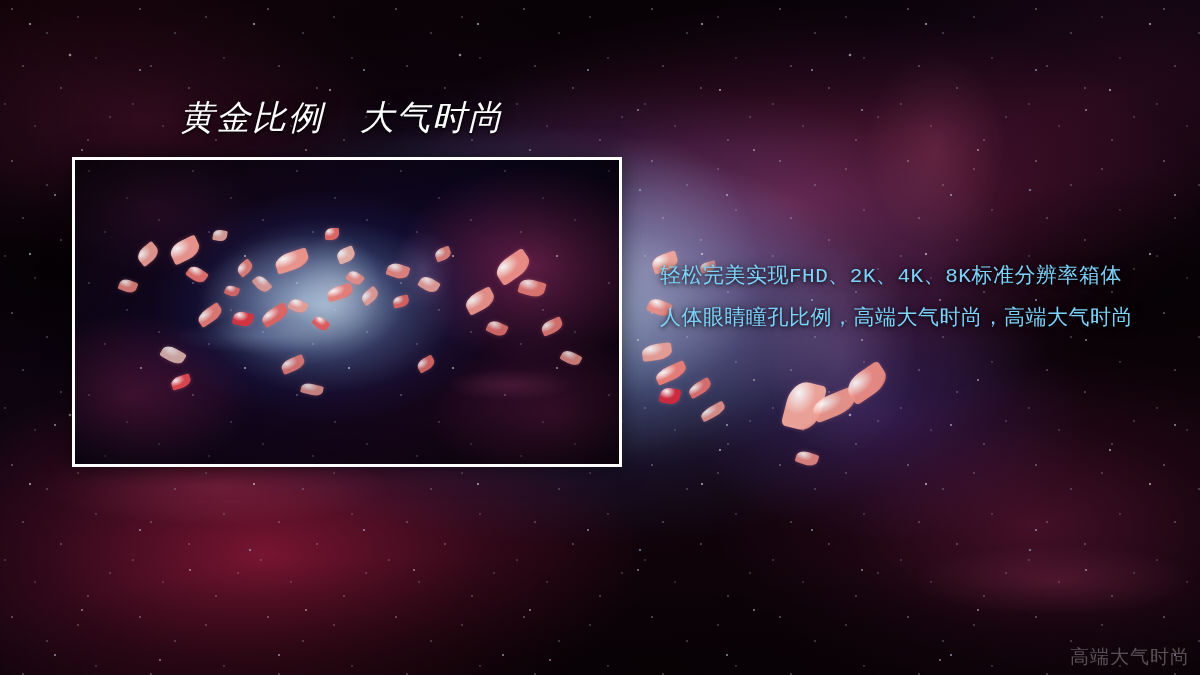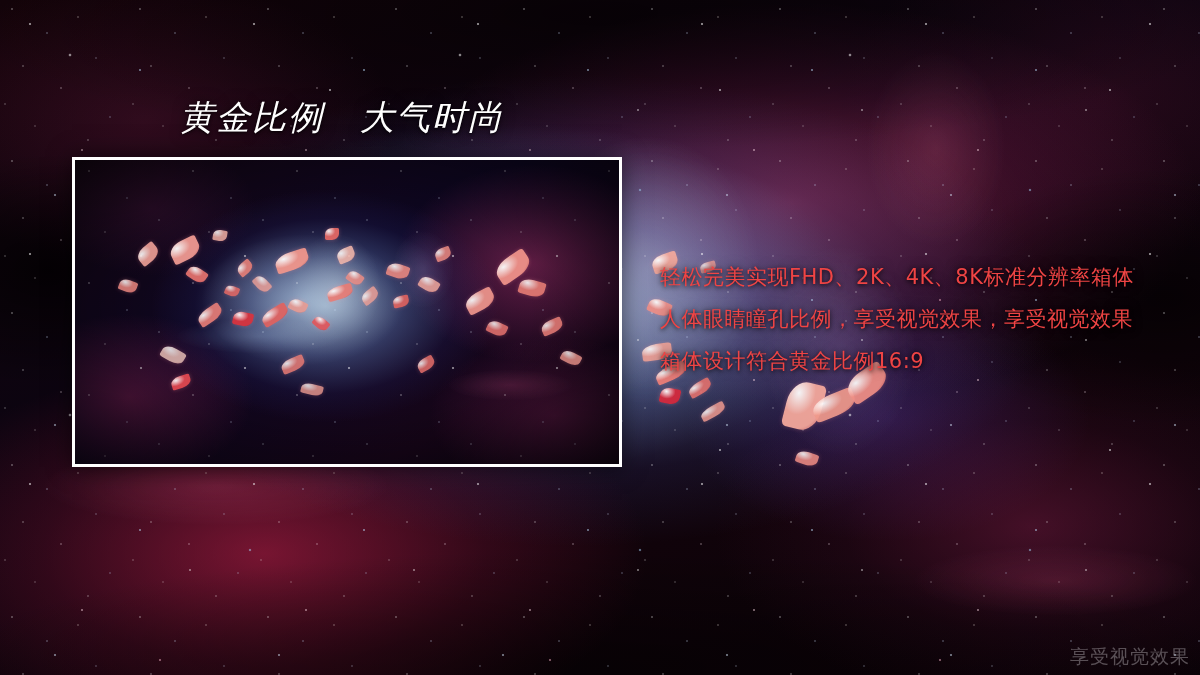"轻松完美实现FHD、2K、4K、8K标准分辨率箱体" #body-copy { color: #ef4444 -> #7dd3fc; font-family: none -> Liberation Mono, monospace }
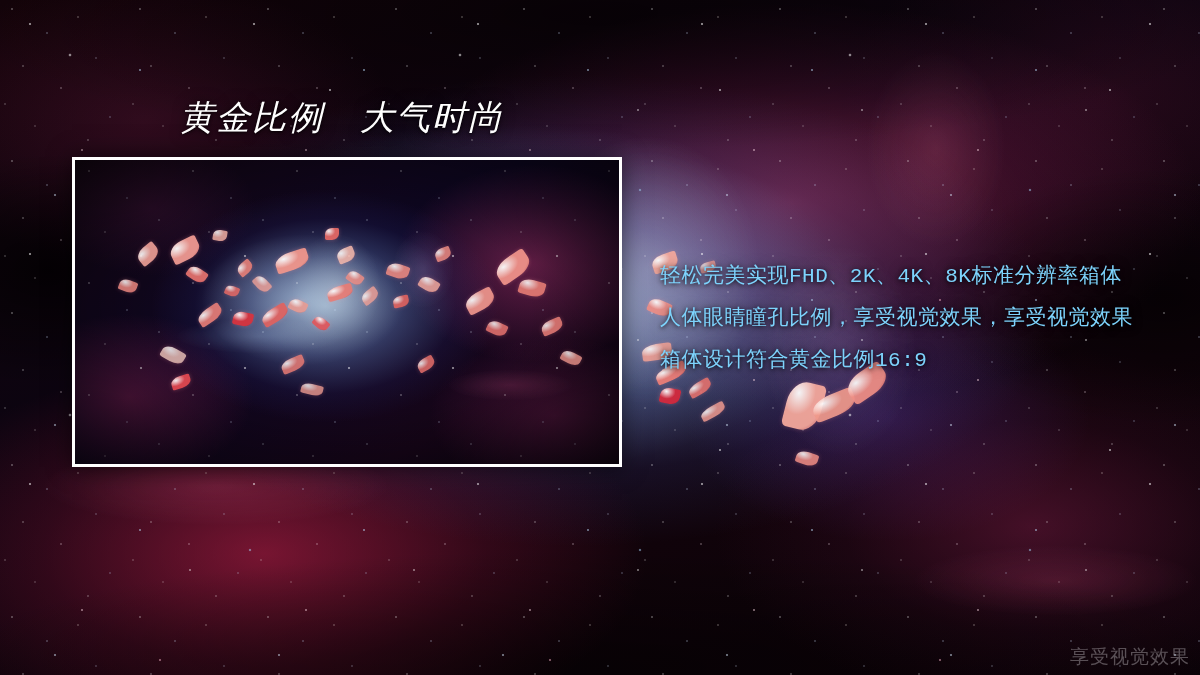"人体眼睛瞳孔比例，享受视觉效果，享受视觉效果" span.ln { text: 享受视觉效果，享受视觉效果 -> 高端大气时尚，高端大气时尚 }
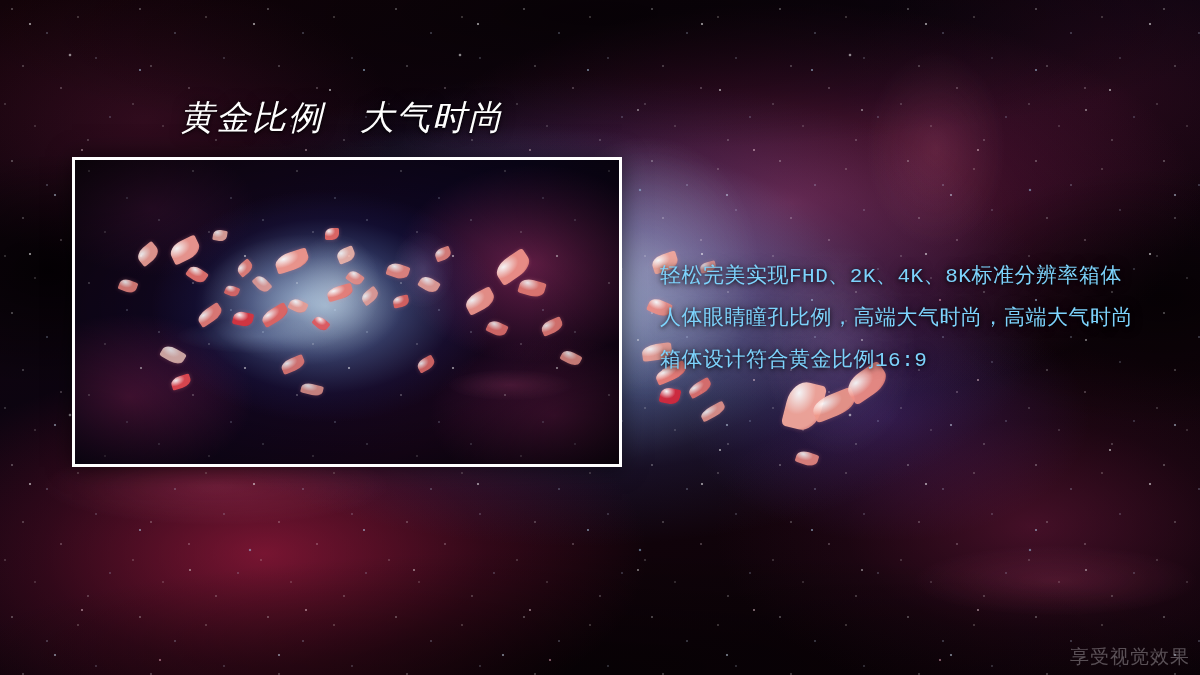"箱体设计符合黄金比例16:9" span.ln { html: <span>箱体设计符合黄金比例16:9</span> -> none }
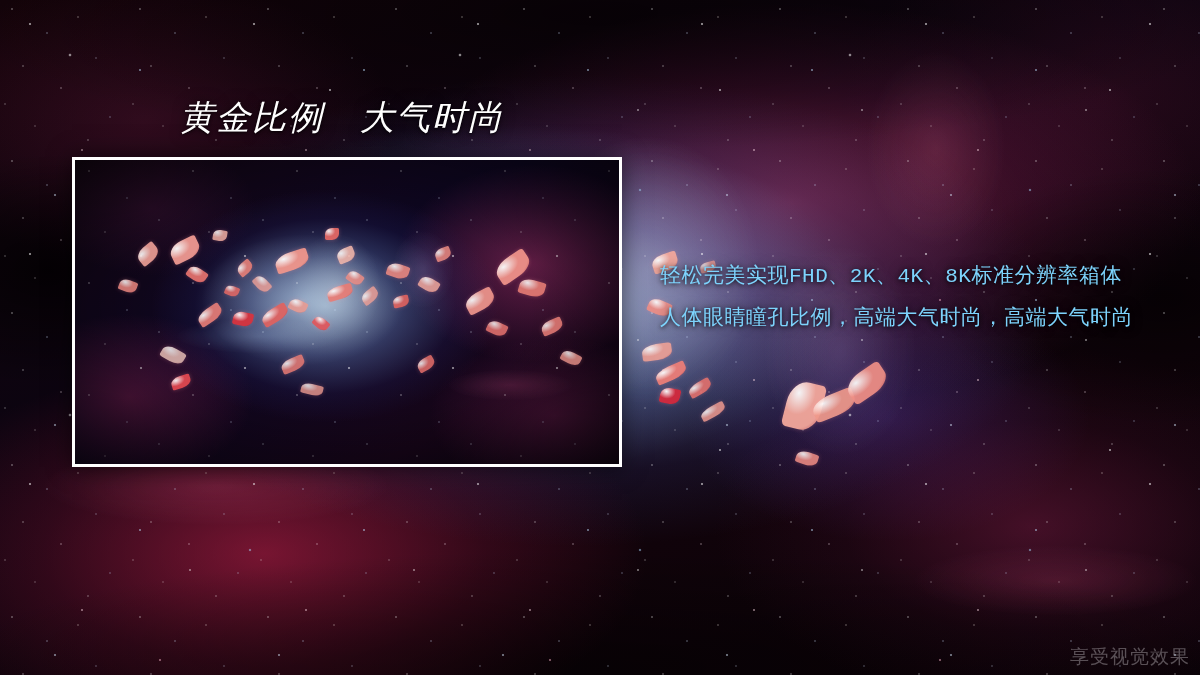"享受视觉效果" div { text: 享受视觉效果 -> 高端大气时尚 }
